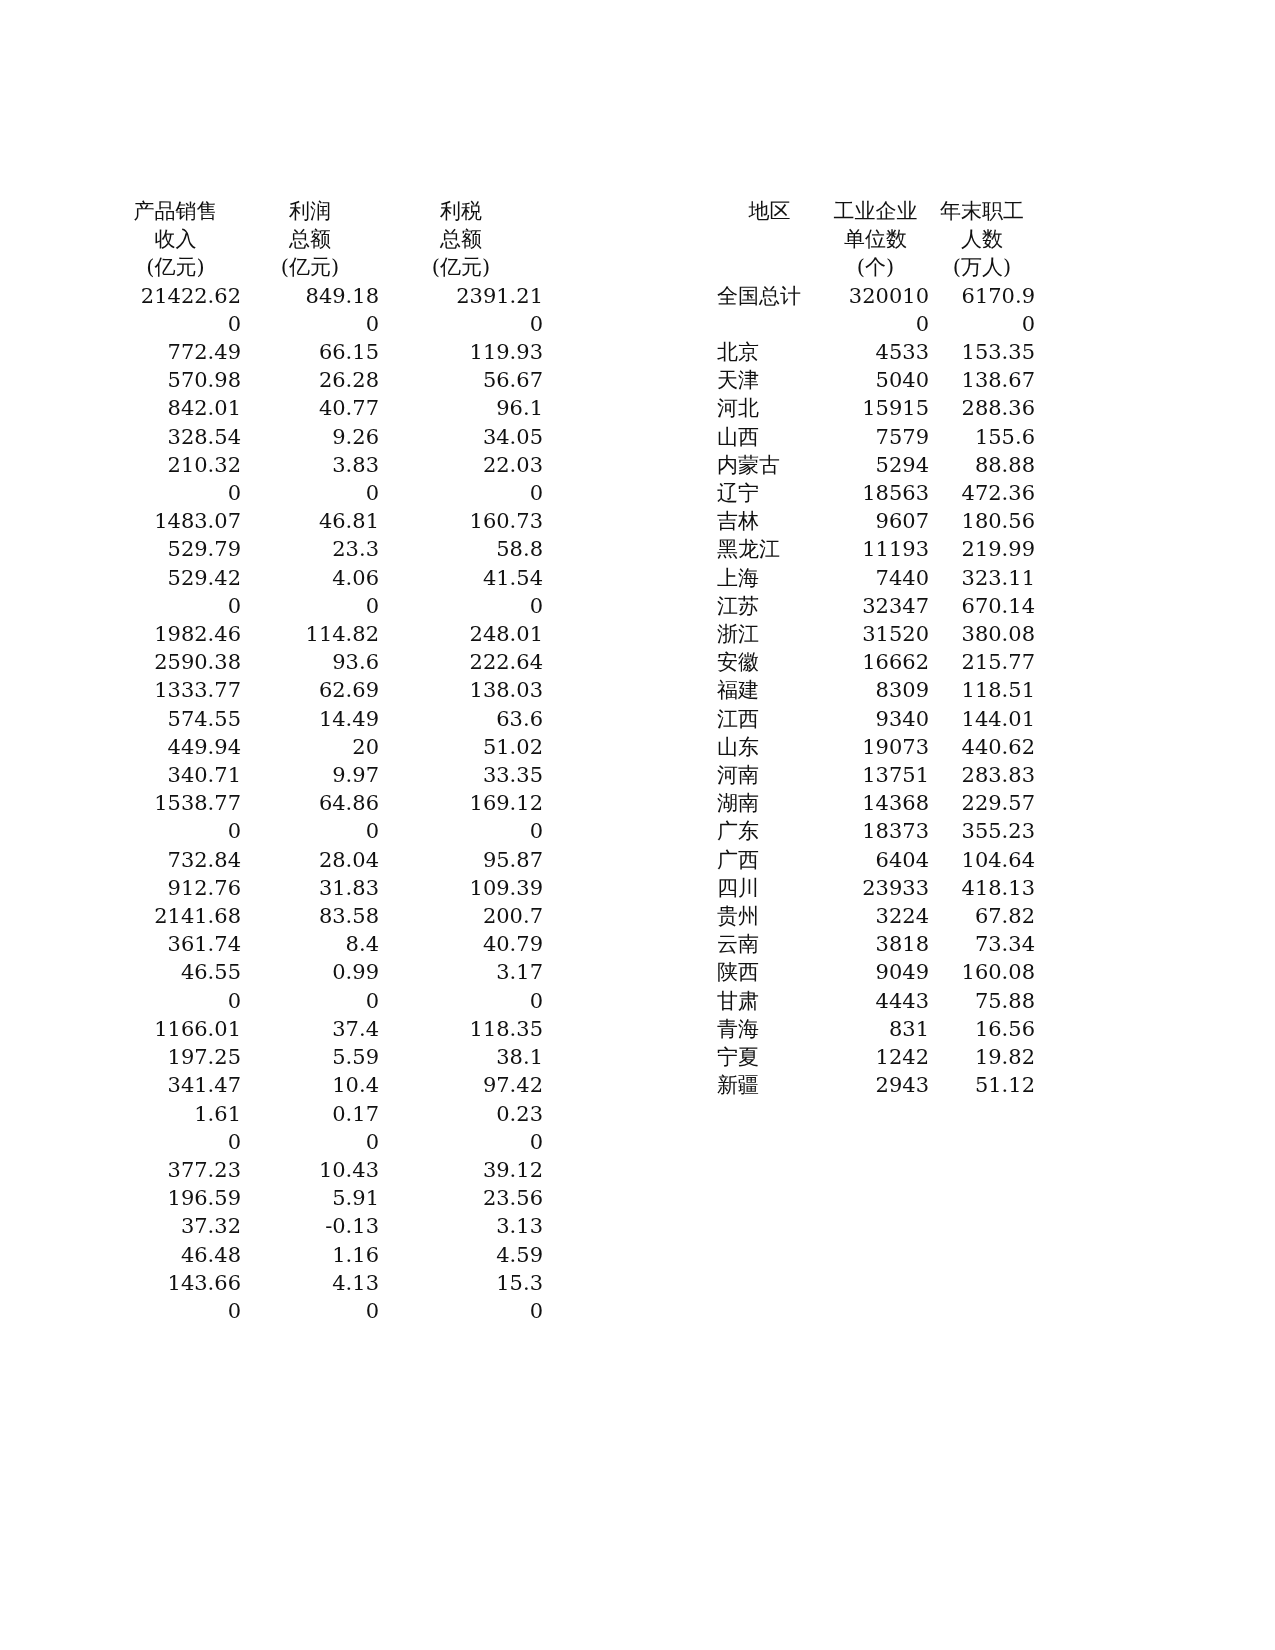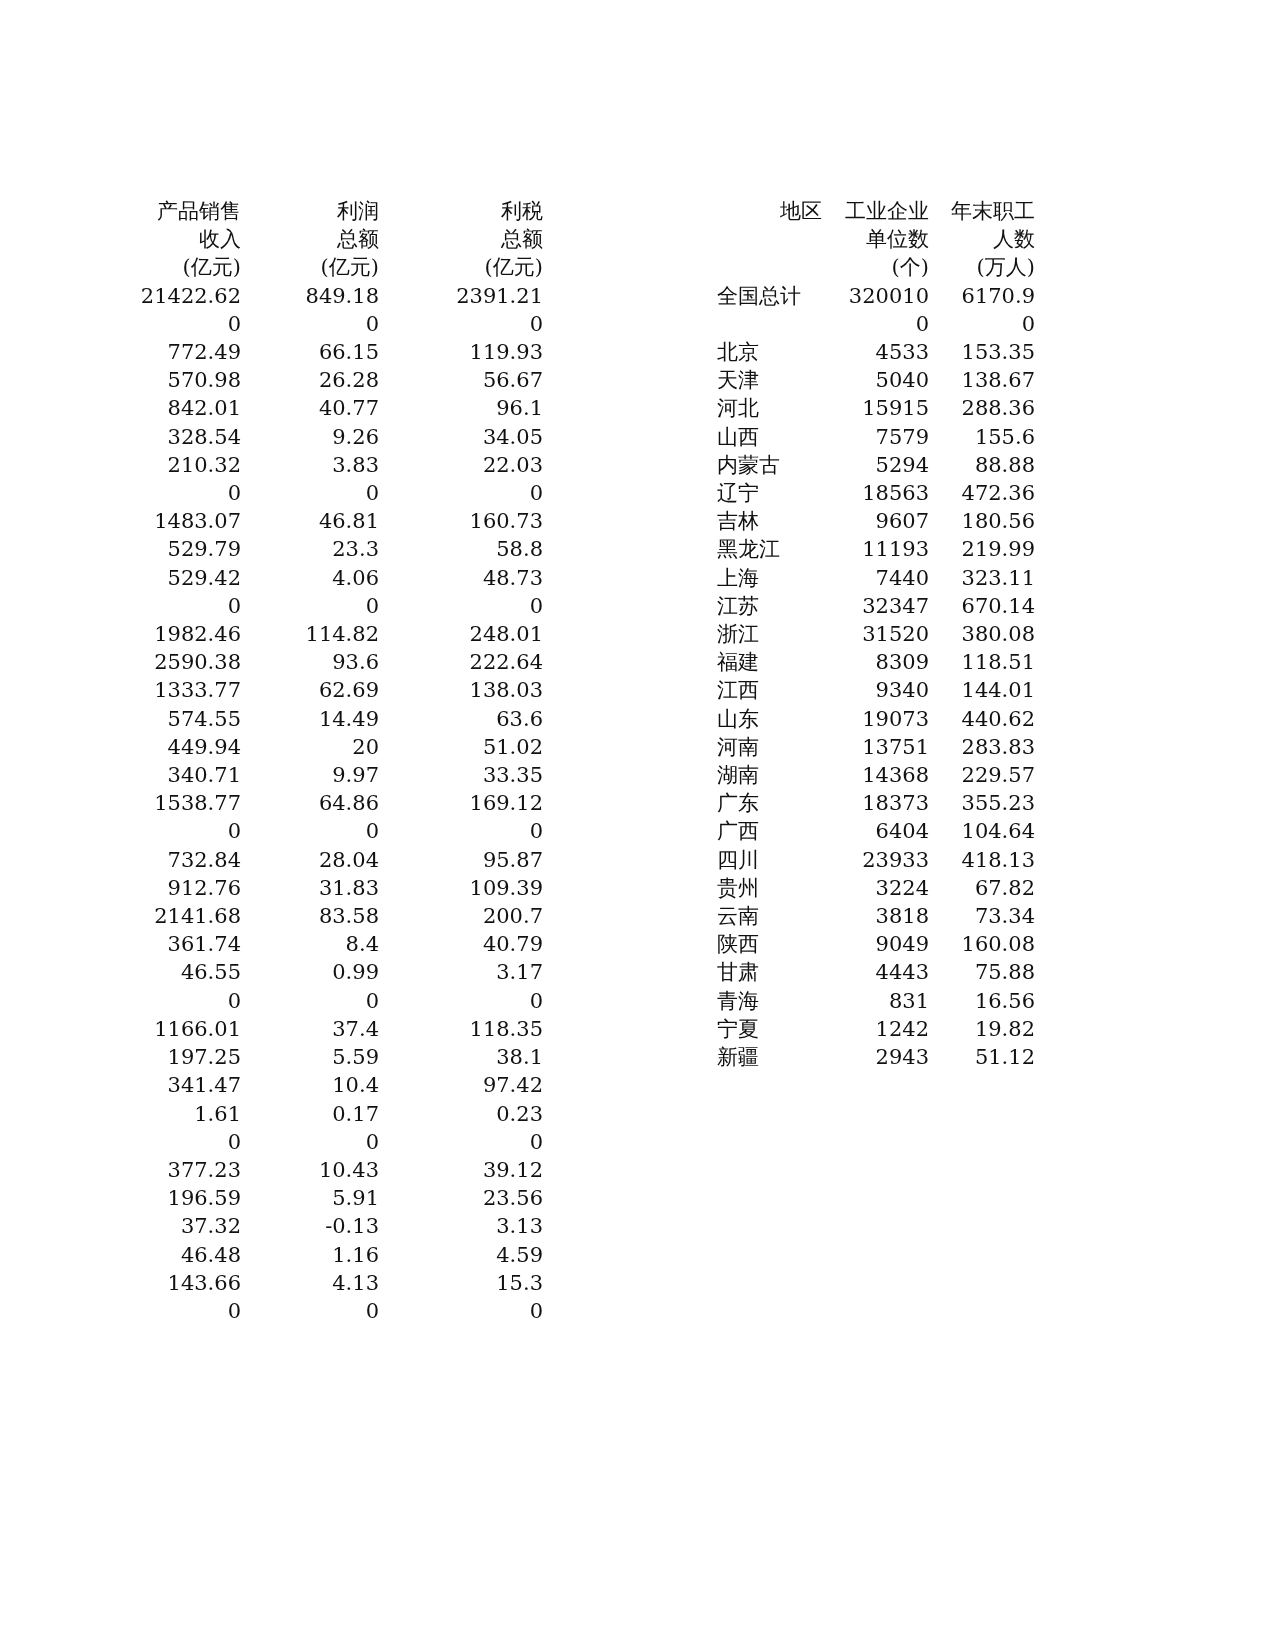"产品销售" .tbl th { text-align: right -> center }
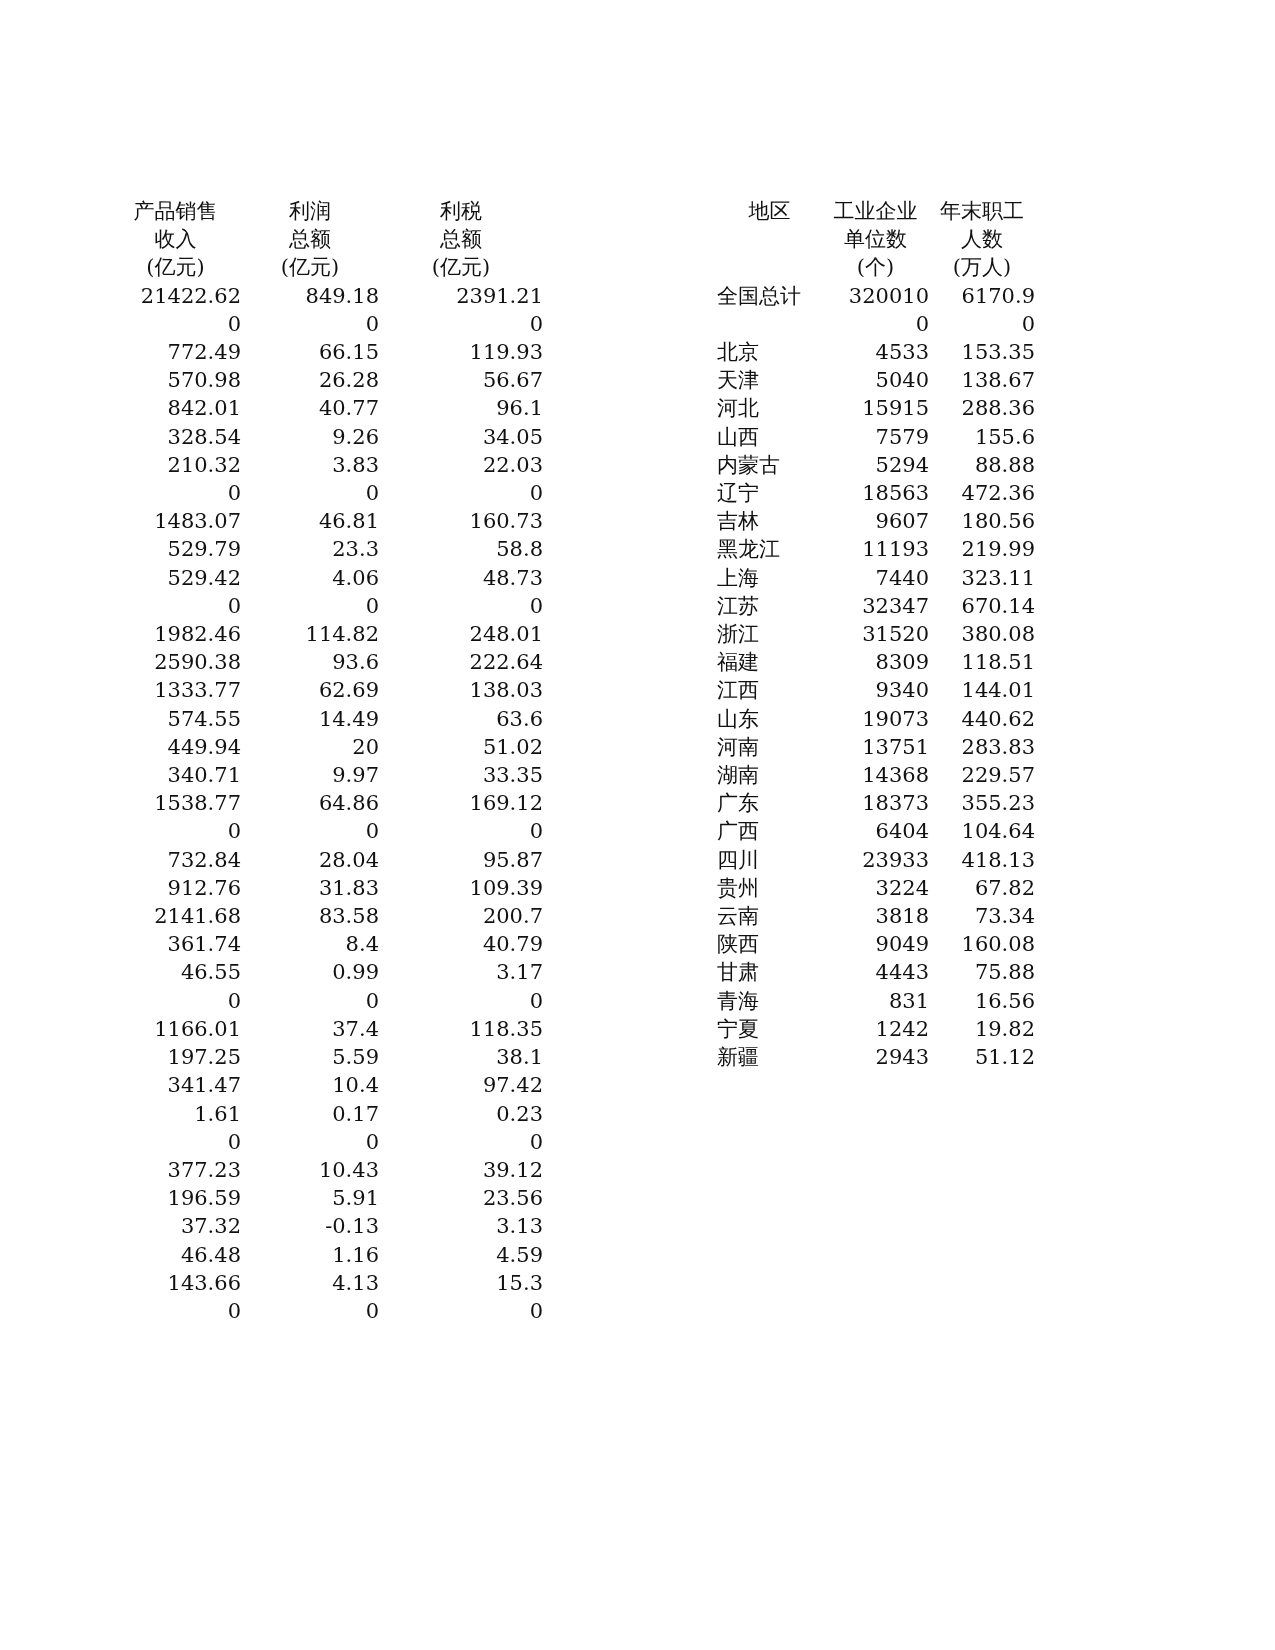"48.73" td.num { text: 48.73 -> 41.54 }
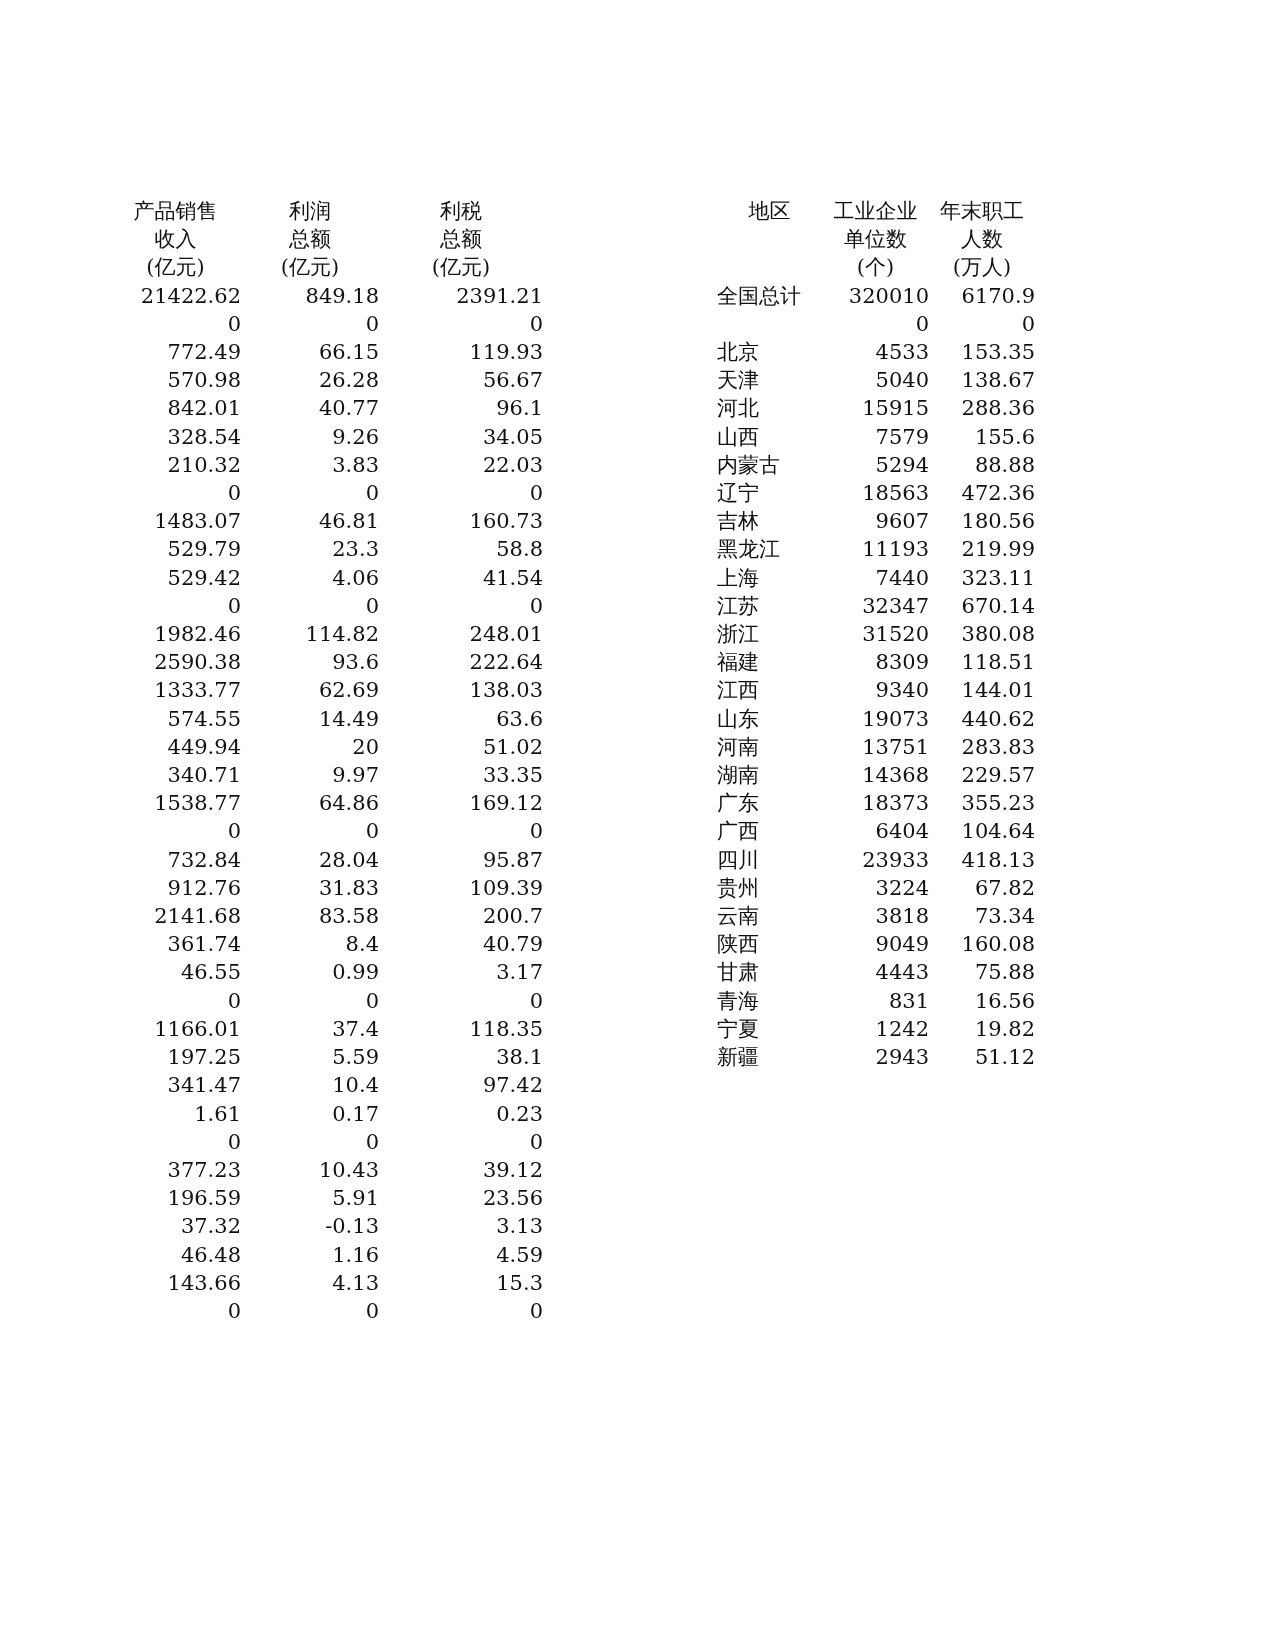"安徽" tr { html: none -> <tr> <td>安徽</td> <td>16662</td> <td>215.77</td> </tr> }
